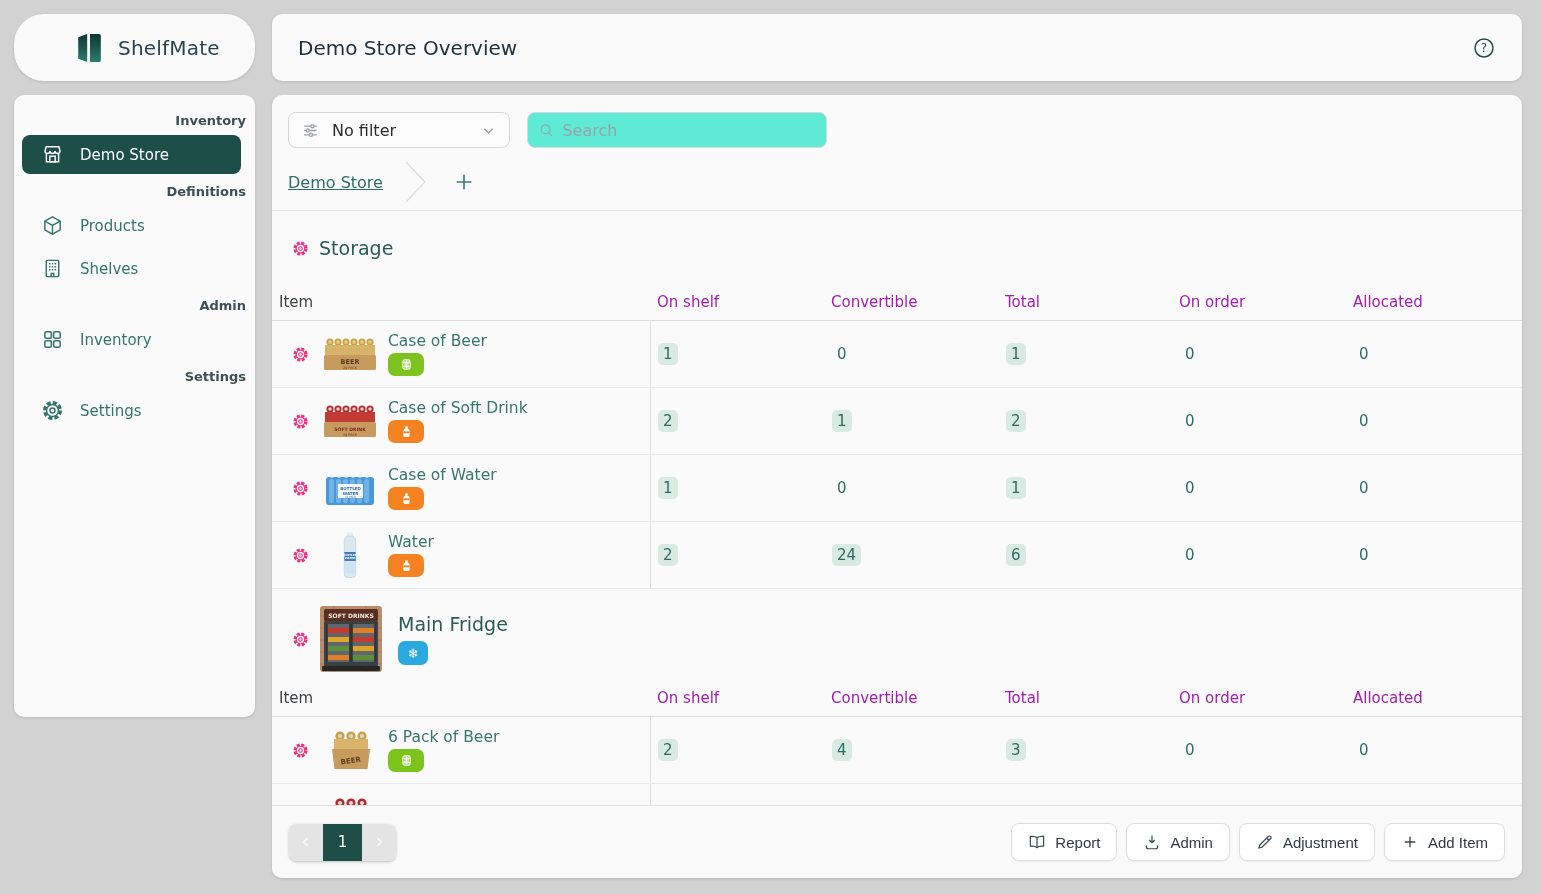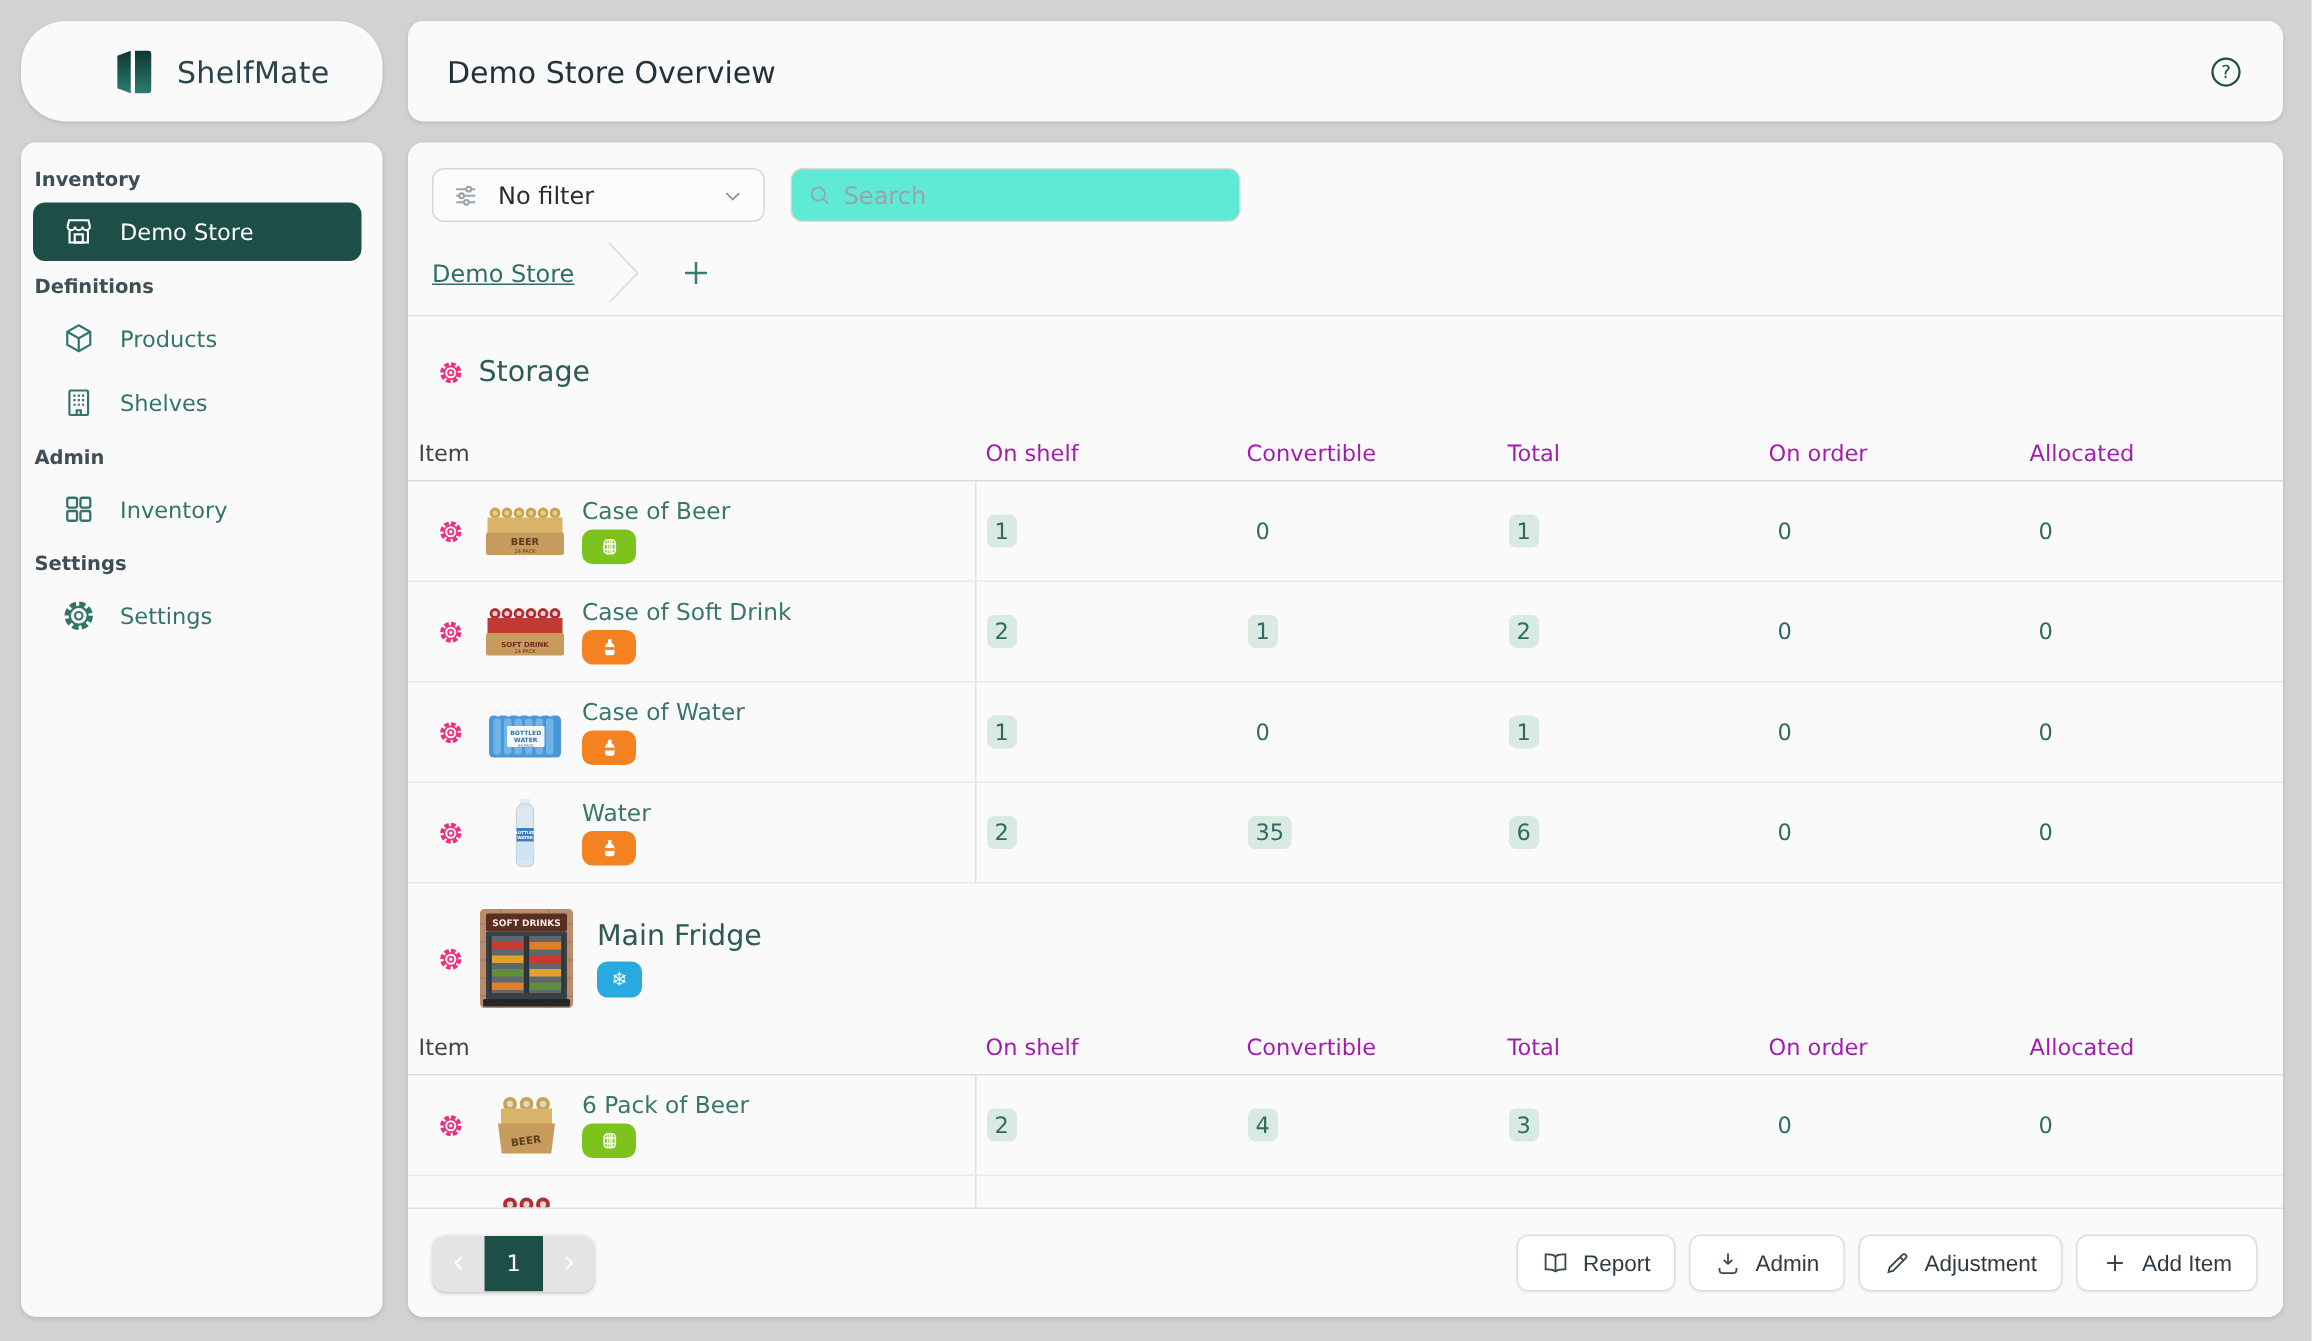"Inventory" #sidebar-card { height: 783px -> 622px; text-align: none -> right }
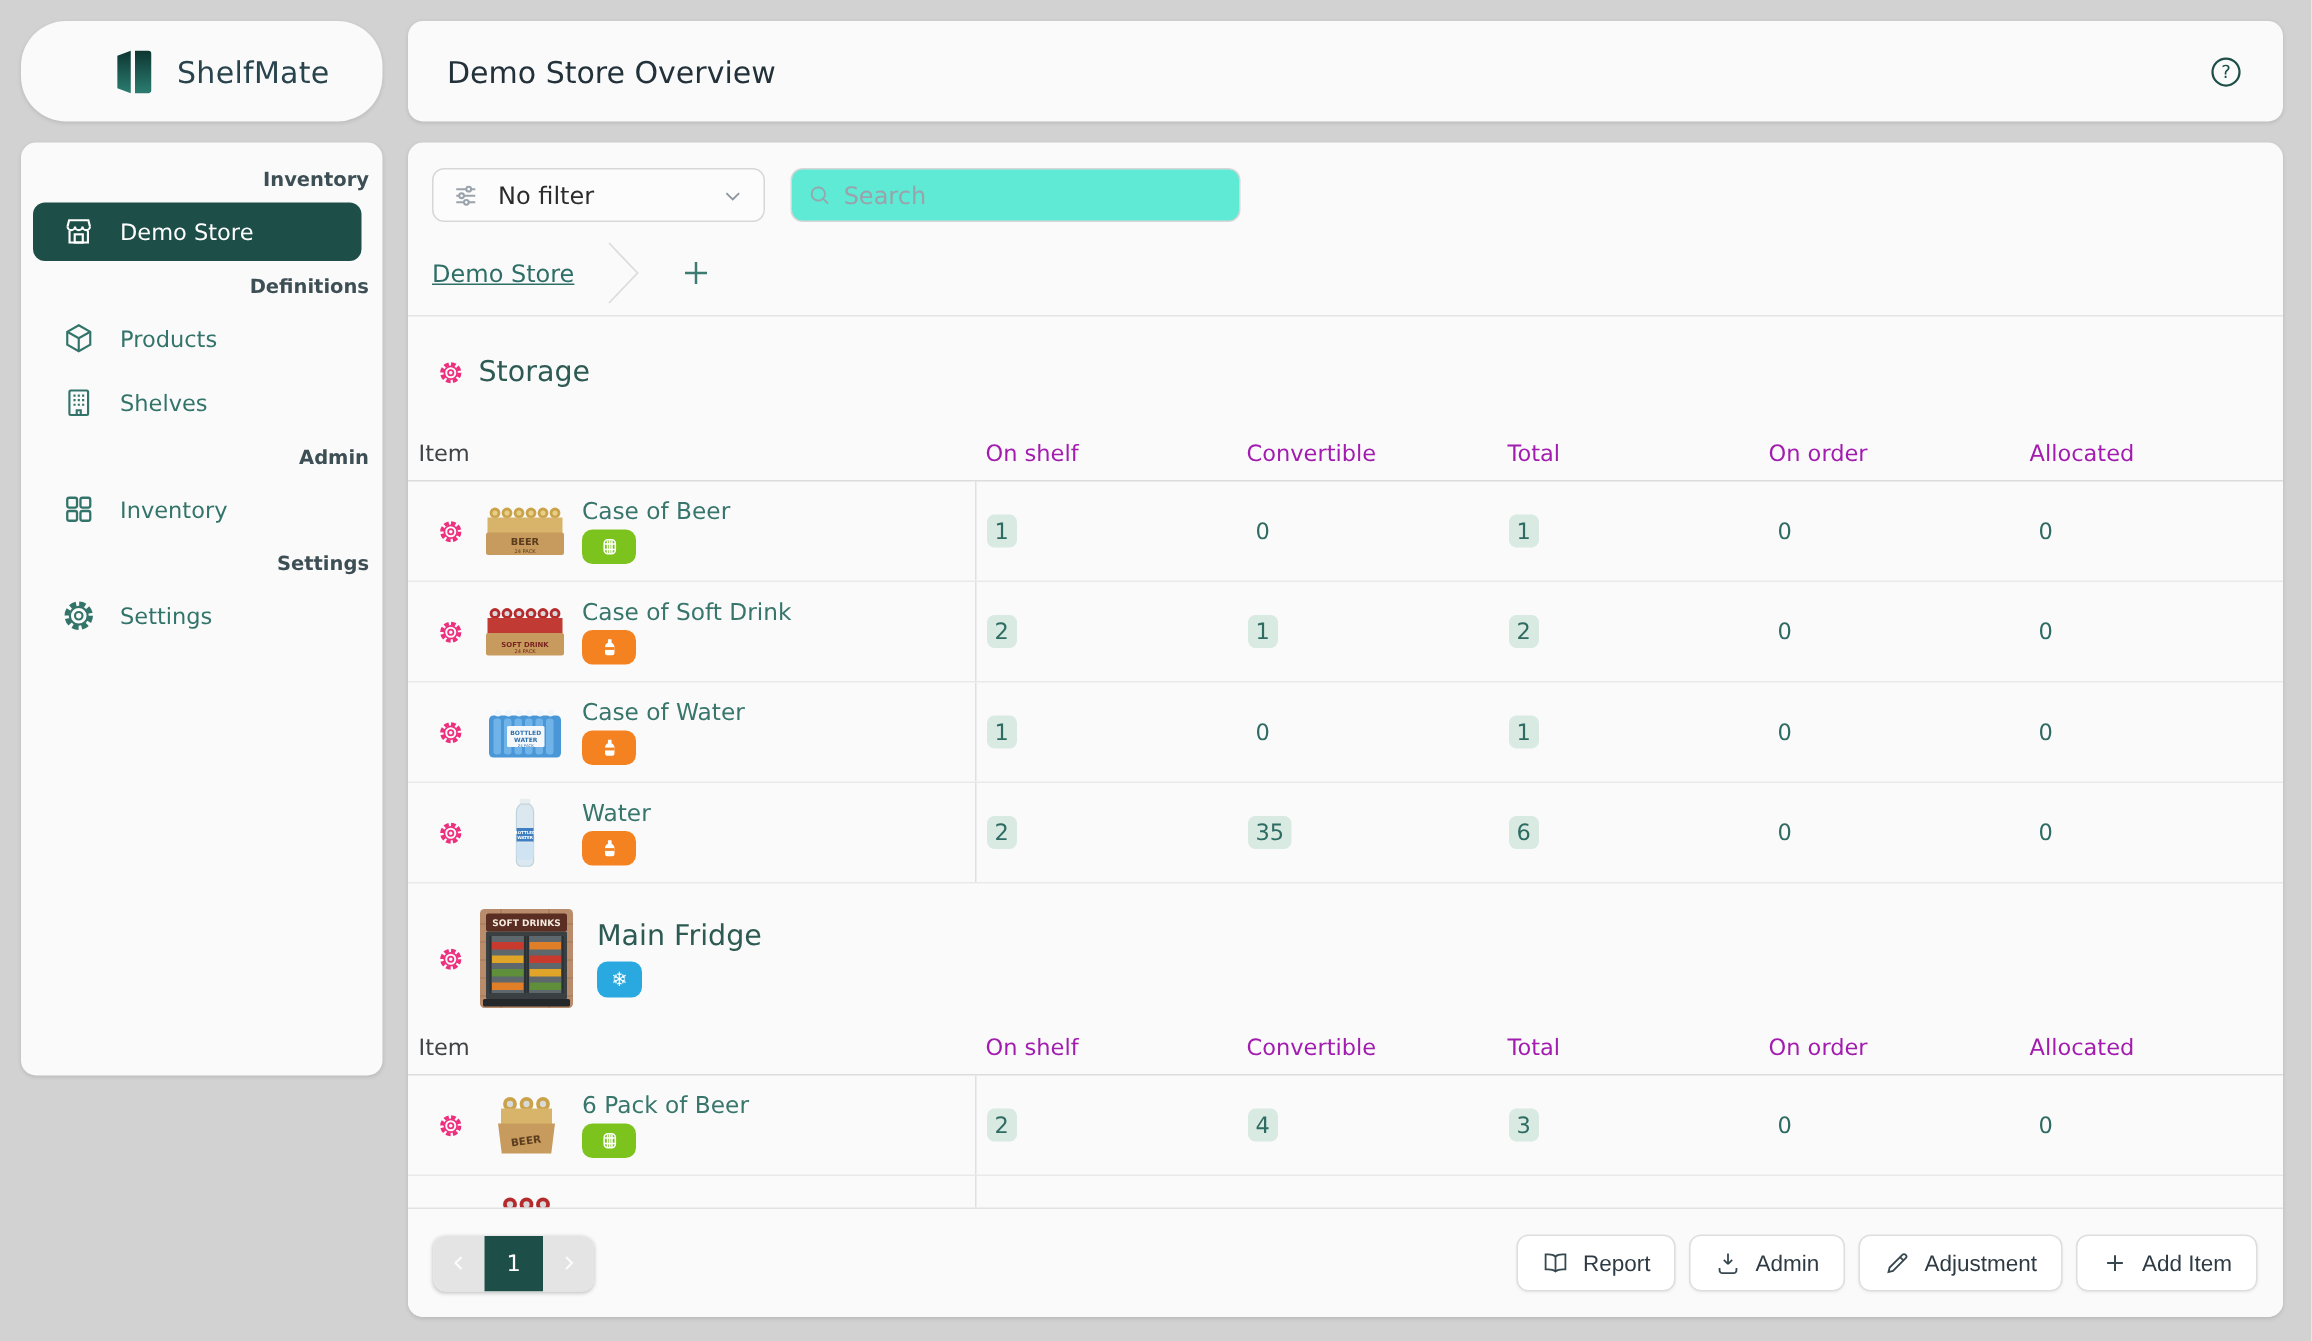"35" span.num { text: 35 -> 24 }
